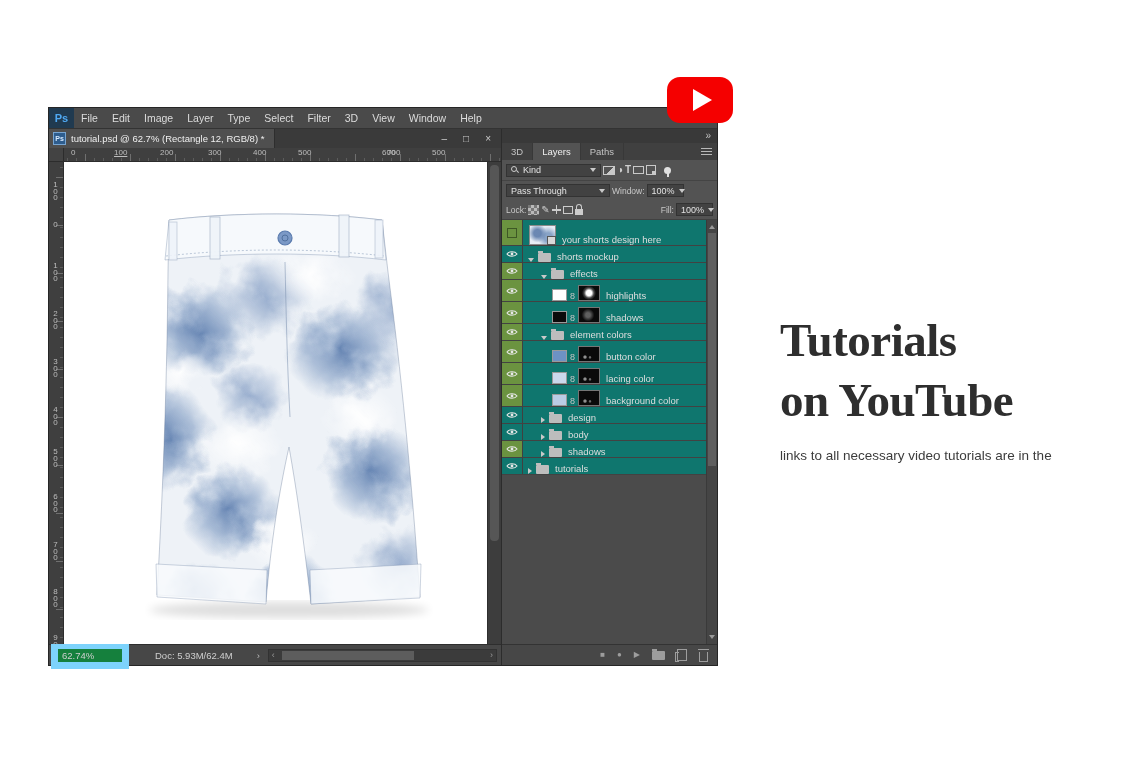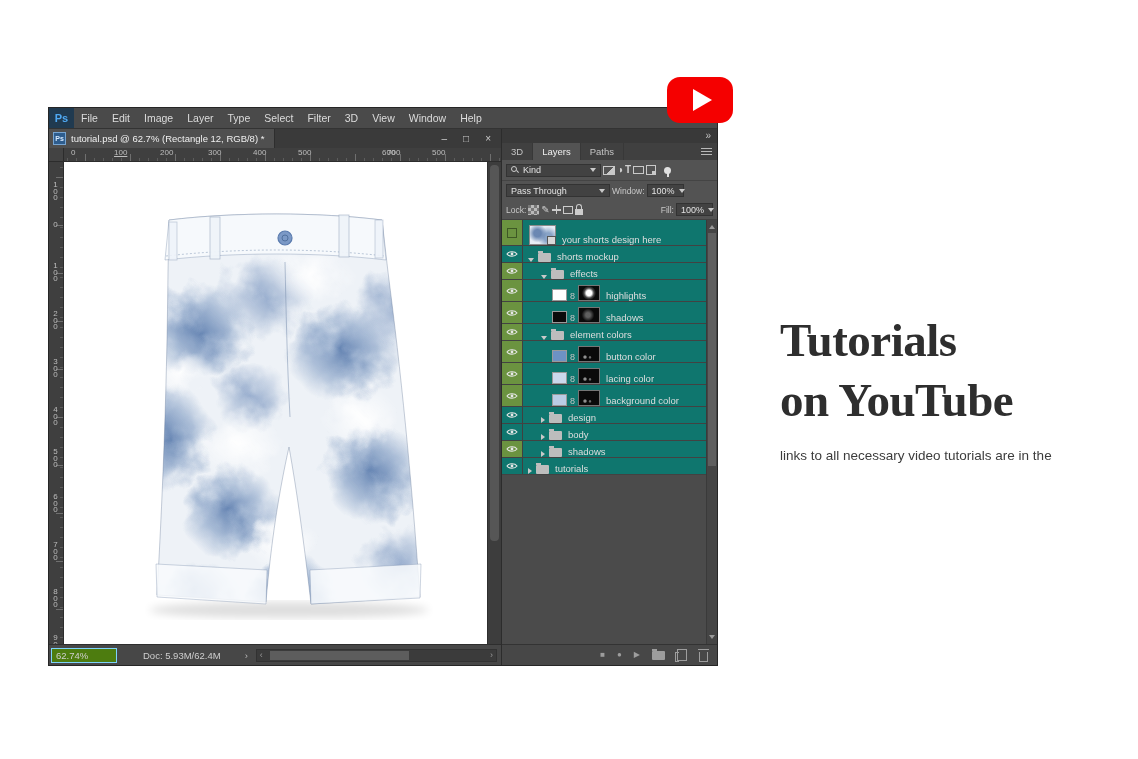"62.74%" .zoom-box { background: #4d7c0f -> #15803d; border: 1px solid #7dd3fc -> 7px solid #7dd3fc }
